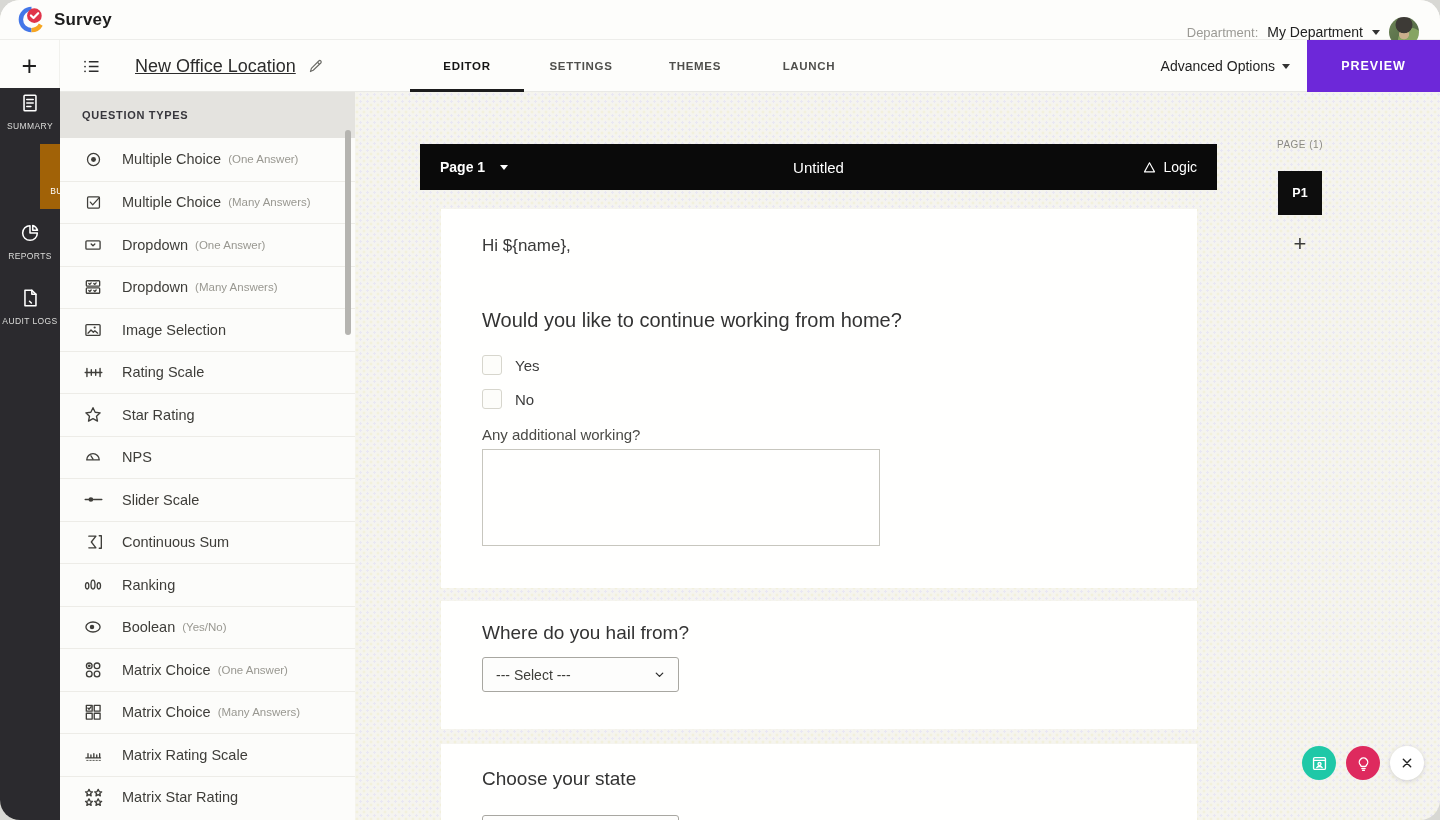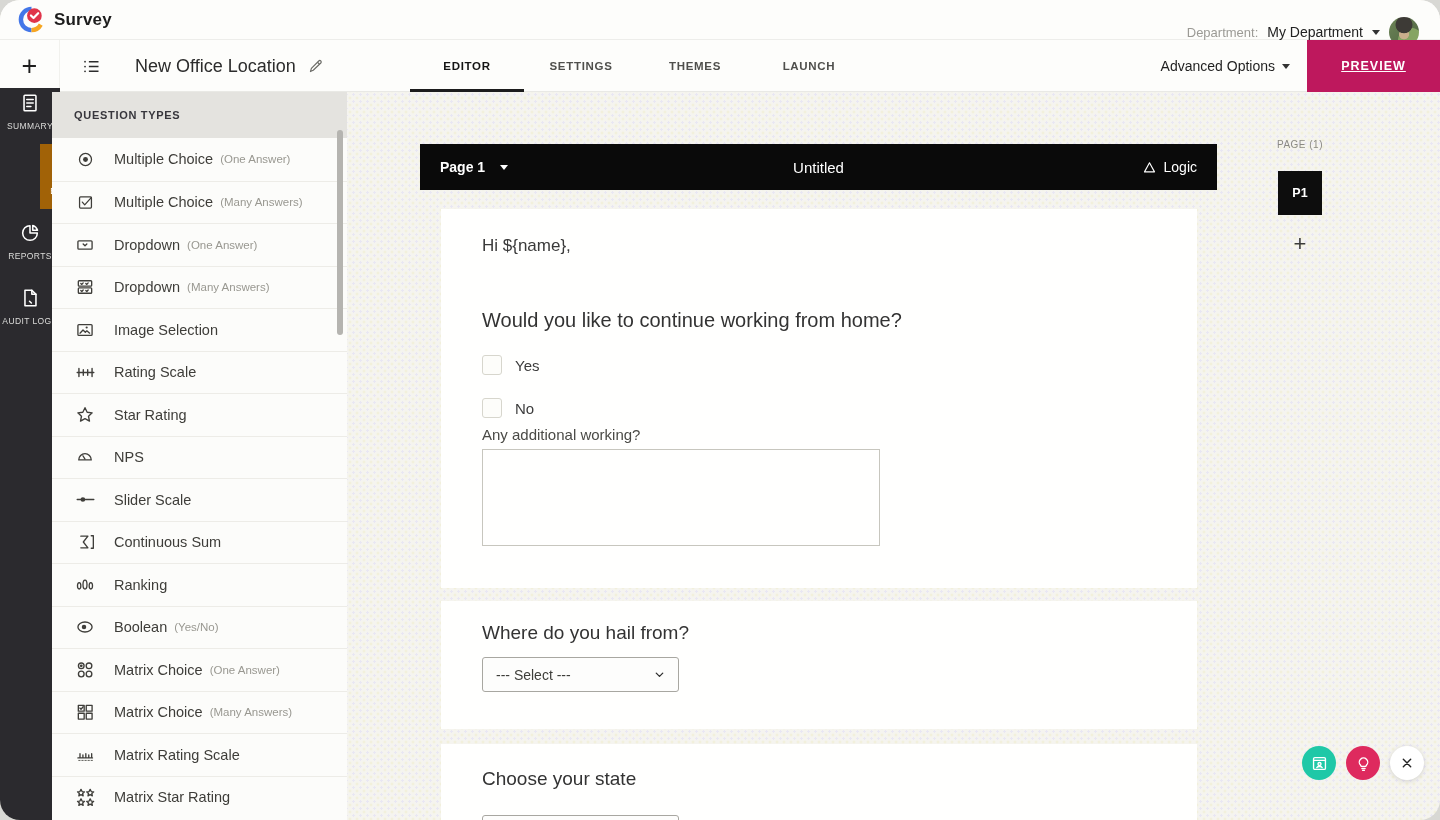"New Office Location" .survey-title { text-decoration: none -> underline }
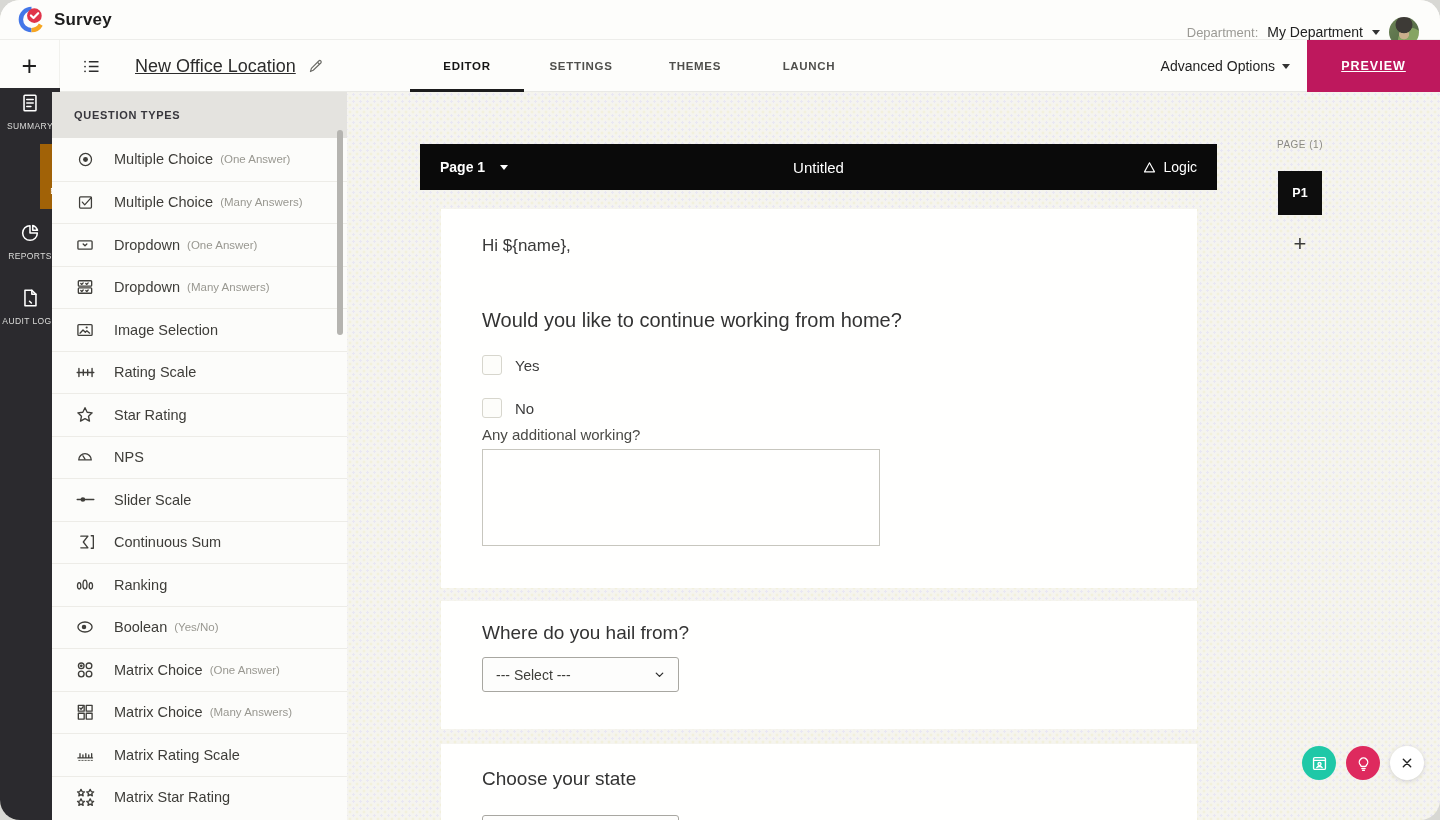"PREVIEW" button.preview-btn { background: #be185d -> #6d28d9; text-decoration: underline -> none }
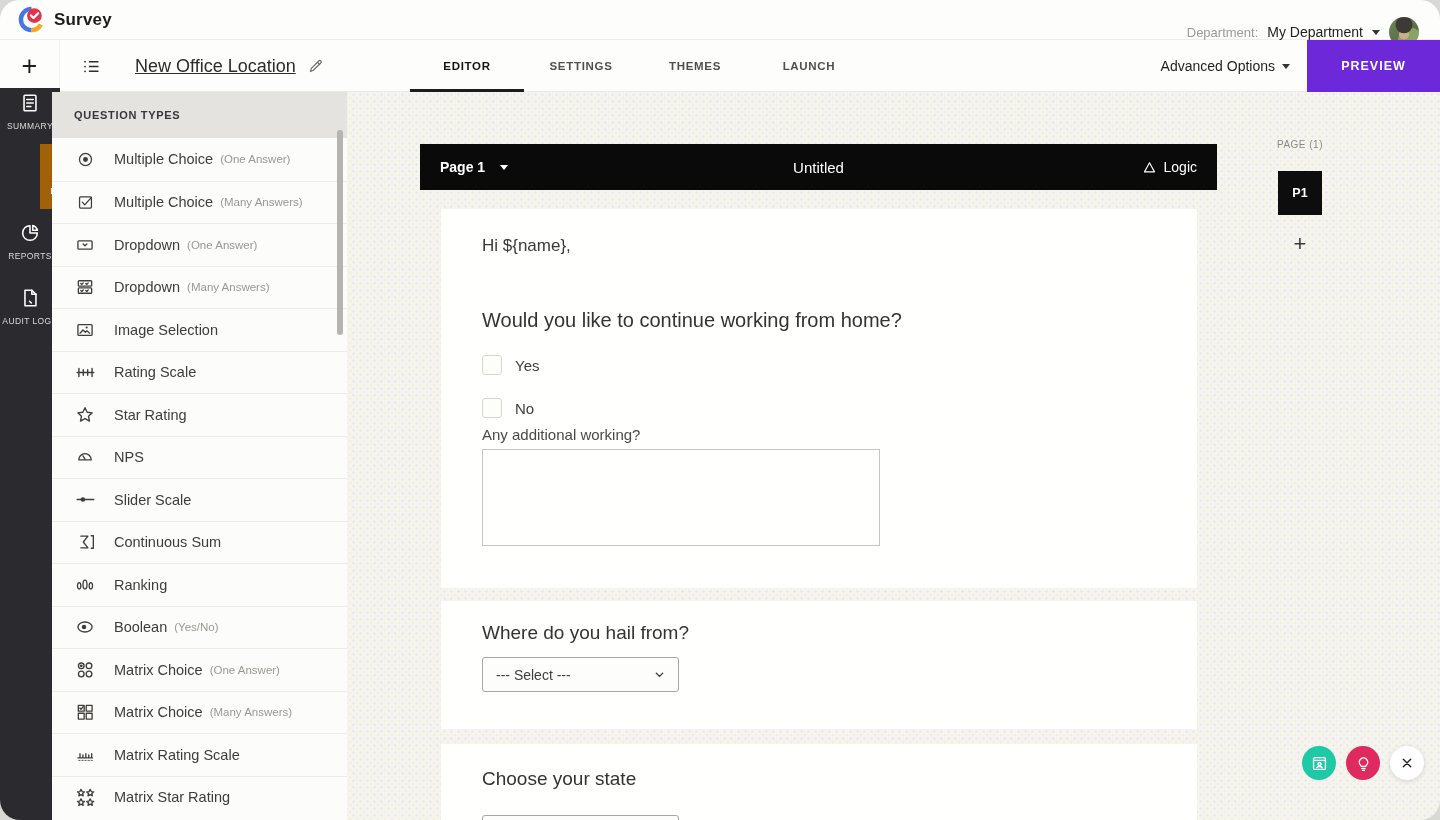"QUESTION TYPES" .qpanel { left: 52px -> 60px }
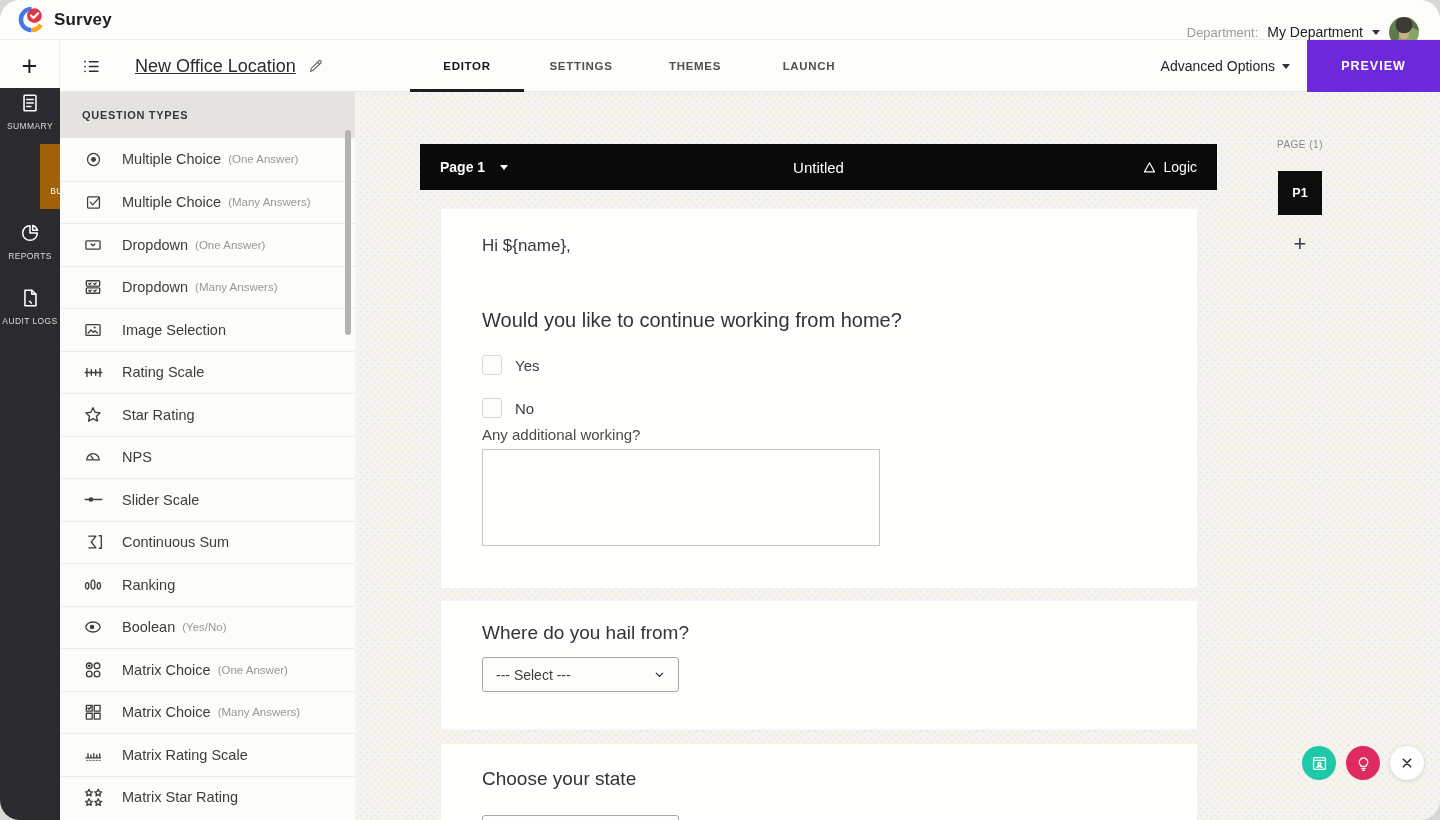"Yes" .opts { gap: 23px -> 14px }
